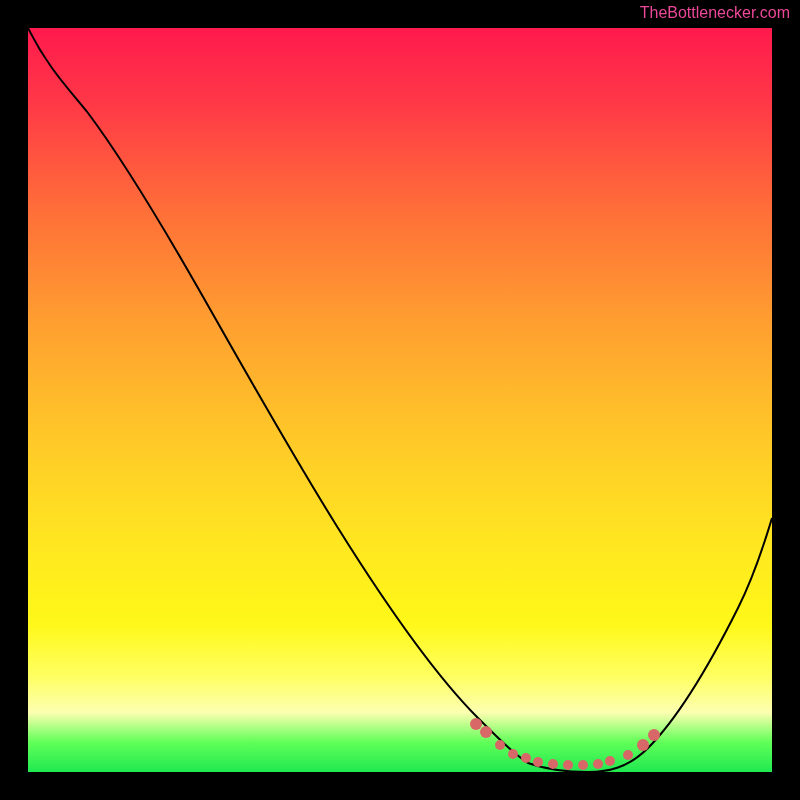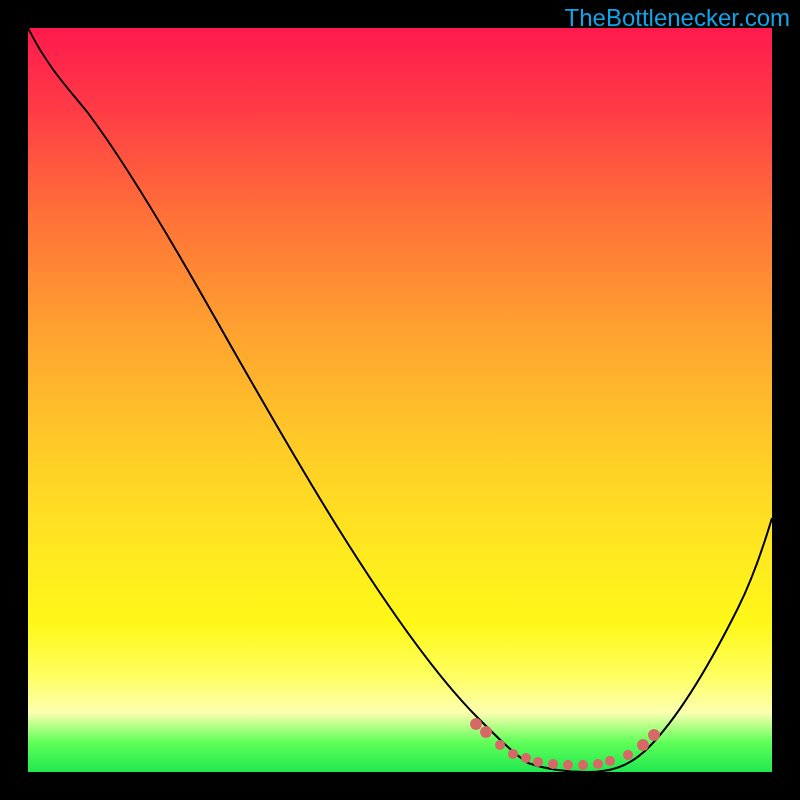"TheBottlenecker.com" .watermark { color: #0ea5e9 -> #ec4899; font-size: 24px -> 16px }
